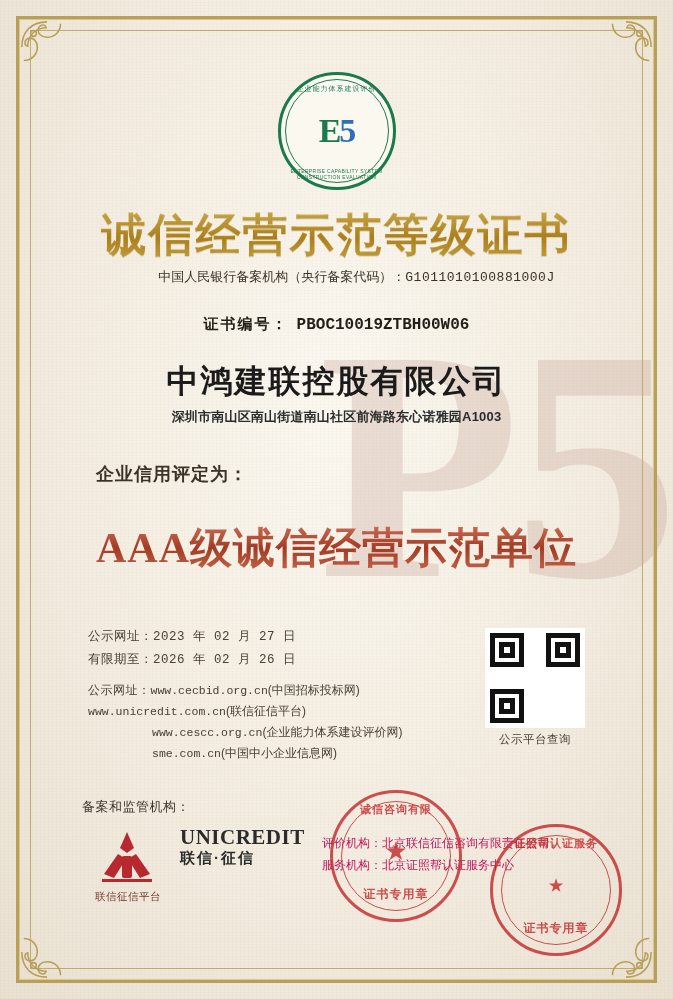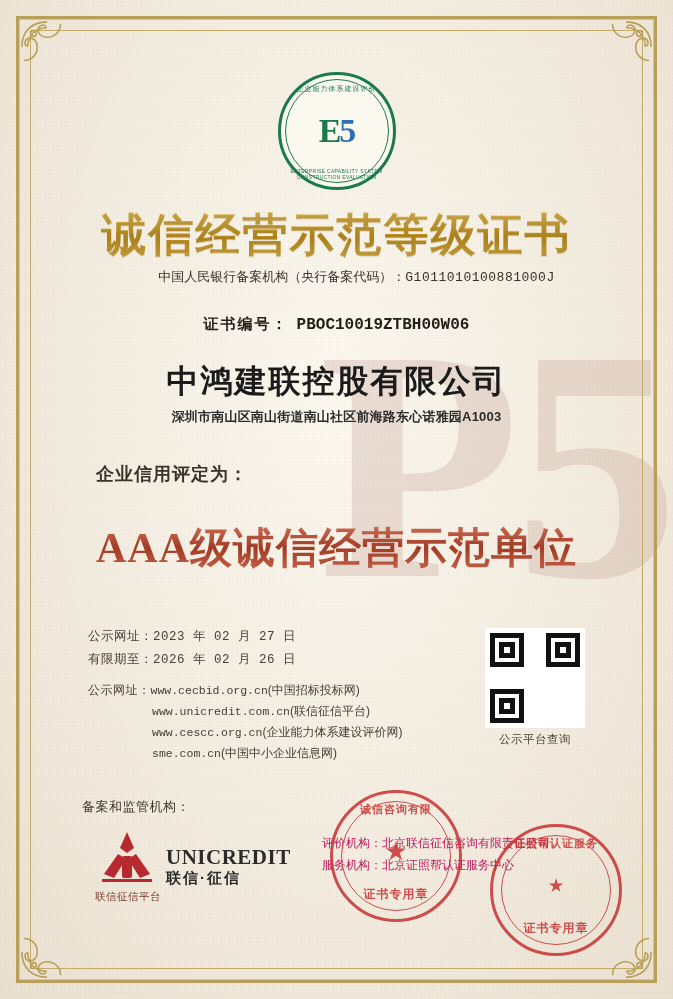"www.unicredit.com.cn(联信征信平台)" div.site-row { margin-left: 64px -> none }
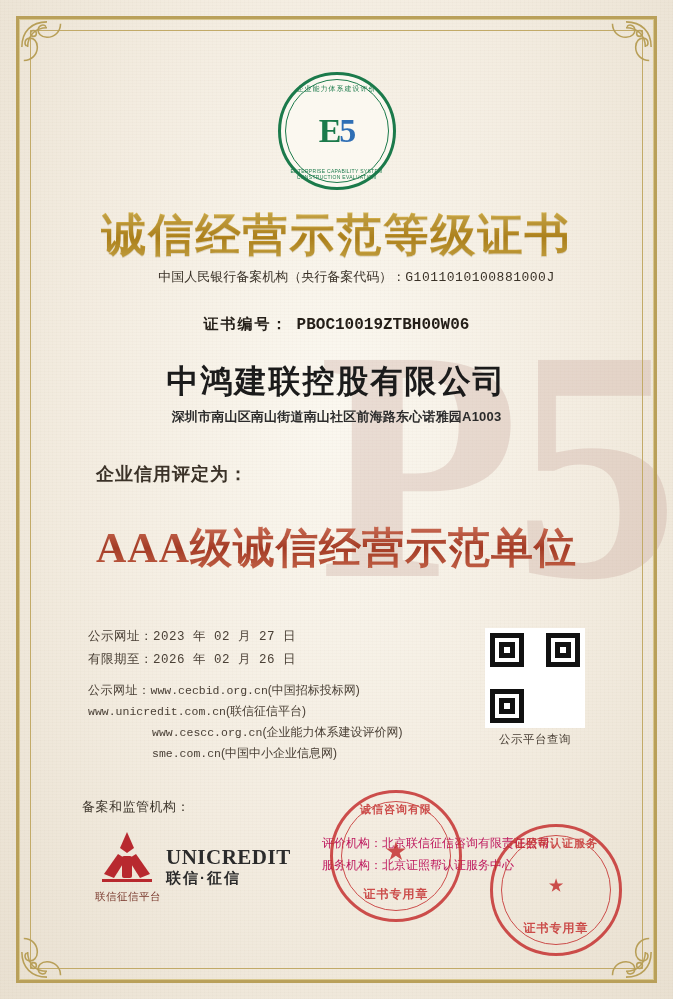"UNICREDIT" .unicredit { align-items: flex-end -> flex-start; gap: 8px -> 22px }
